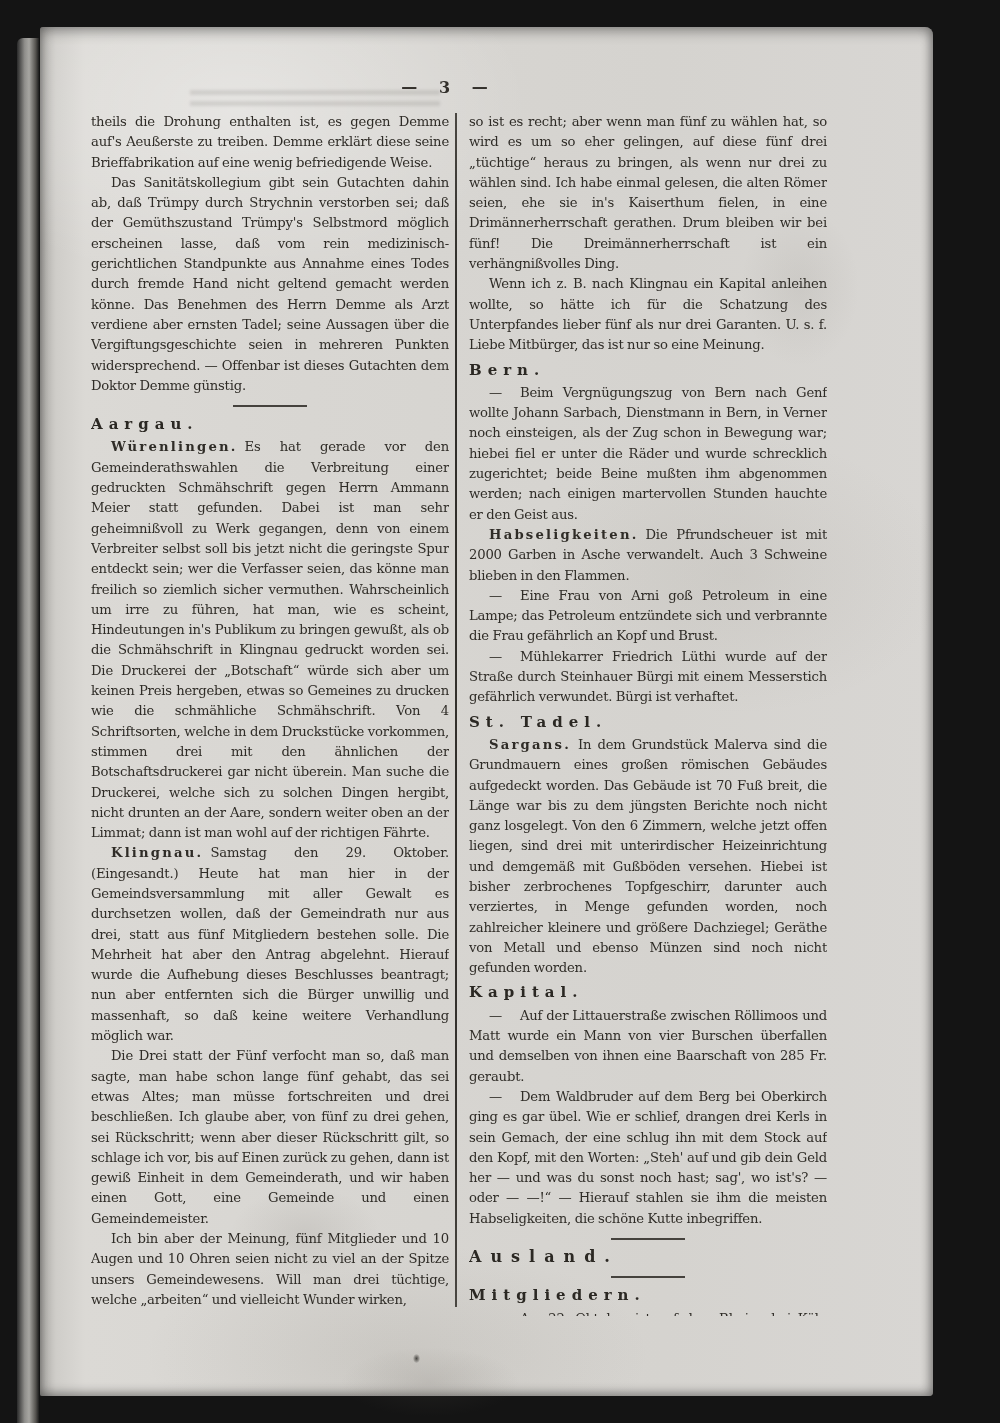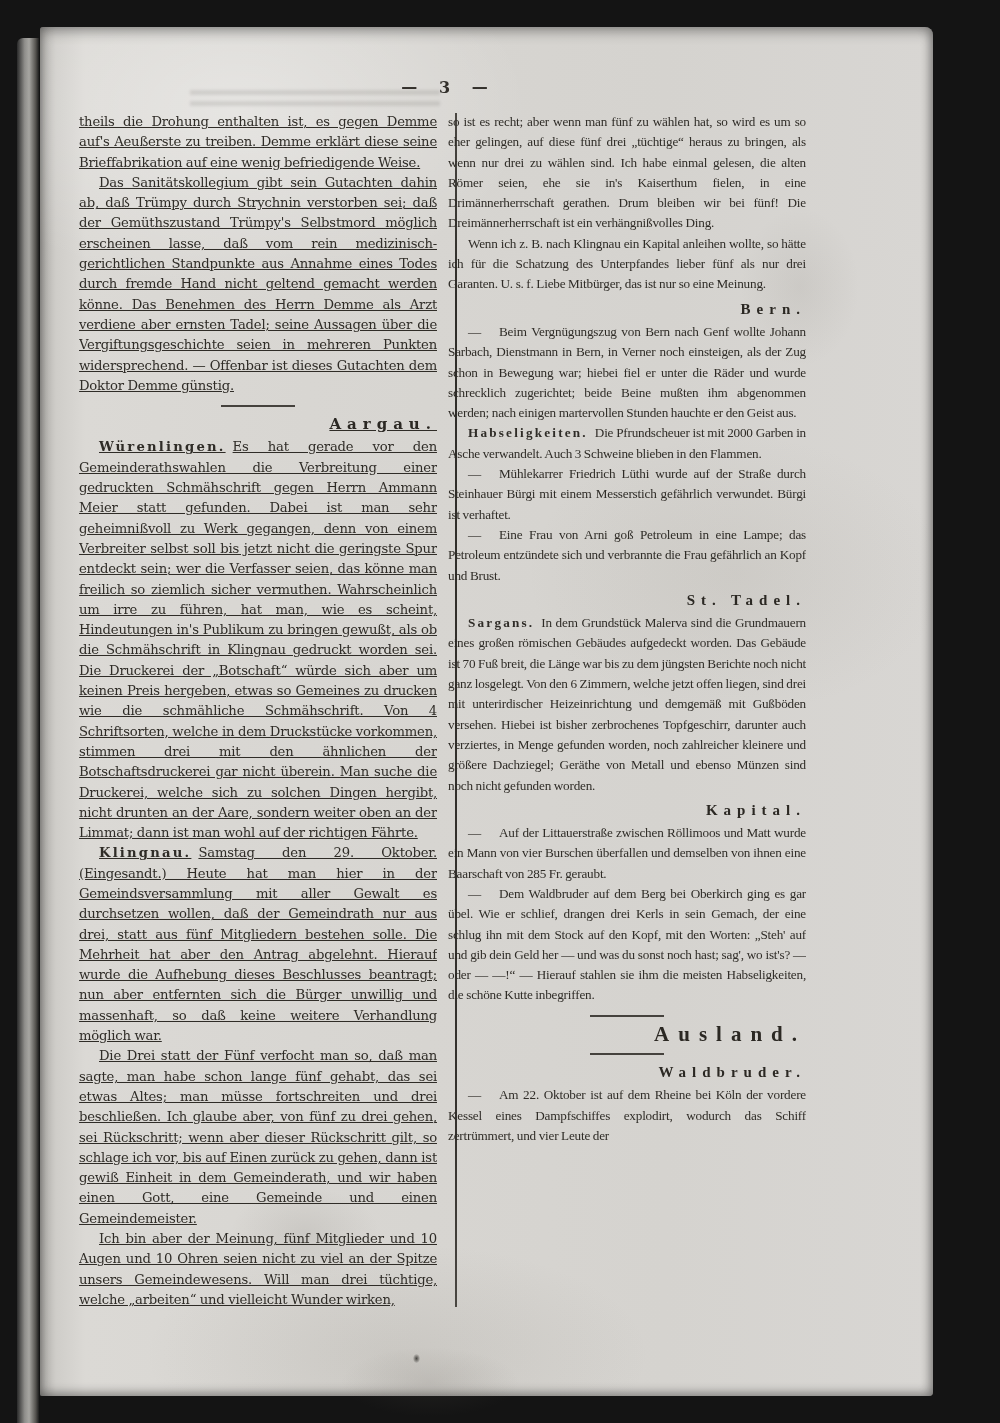"theils die Drohung enthalten ist," .col.left { left: 79px -> 91px; text-decoration: underline -> none }
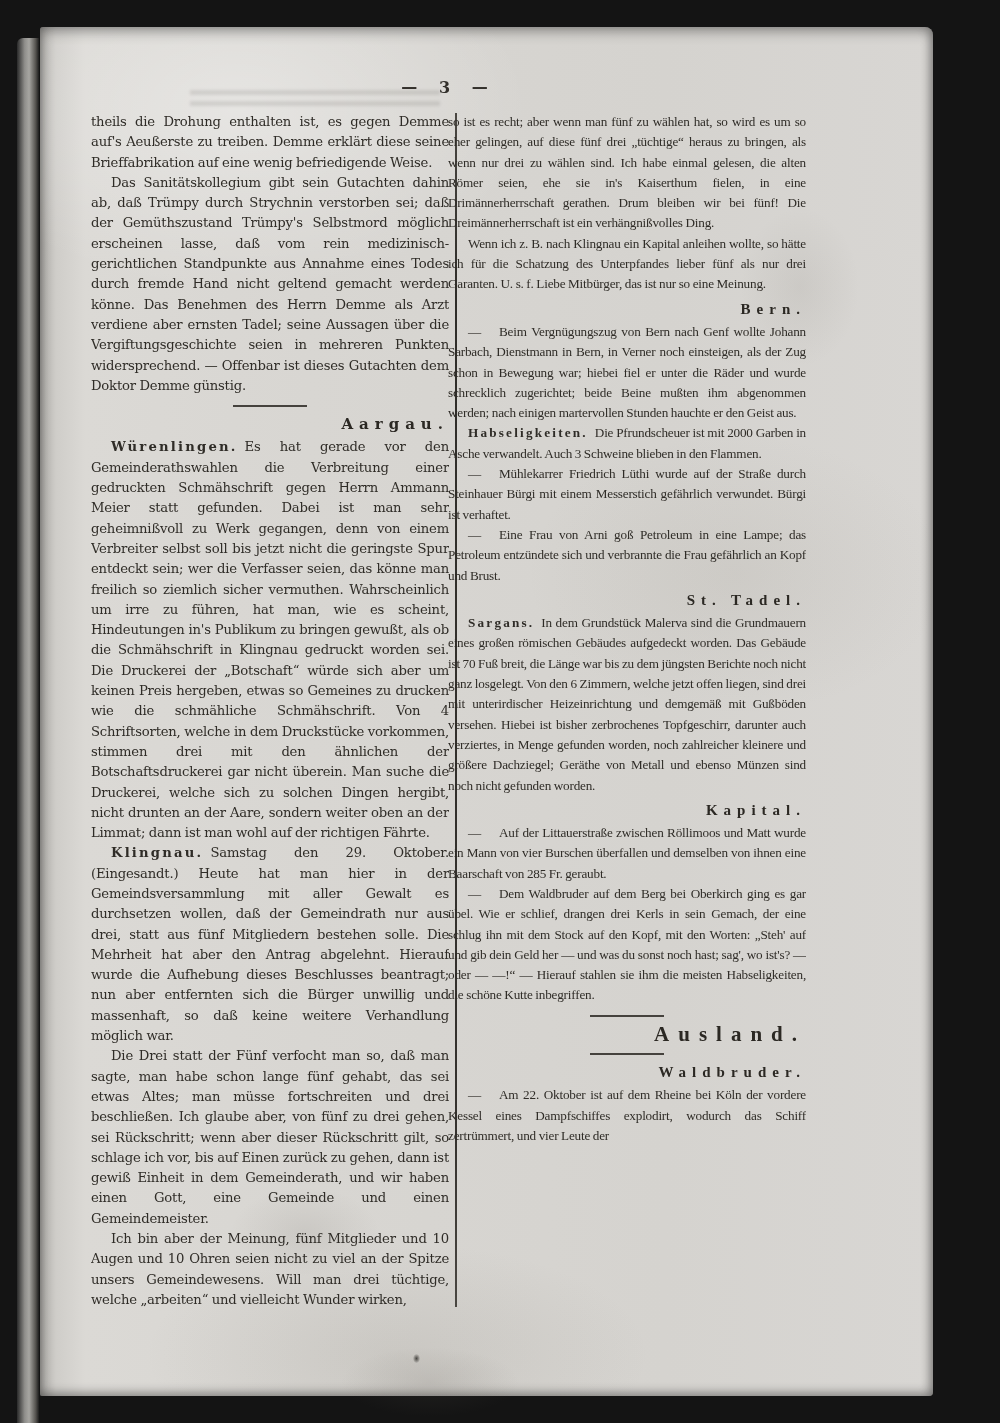"so ist es recht; aber" .col.right { font-family: Liberation Serif, serif -> none; left: 448px -> 469px }
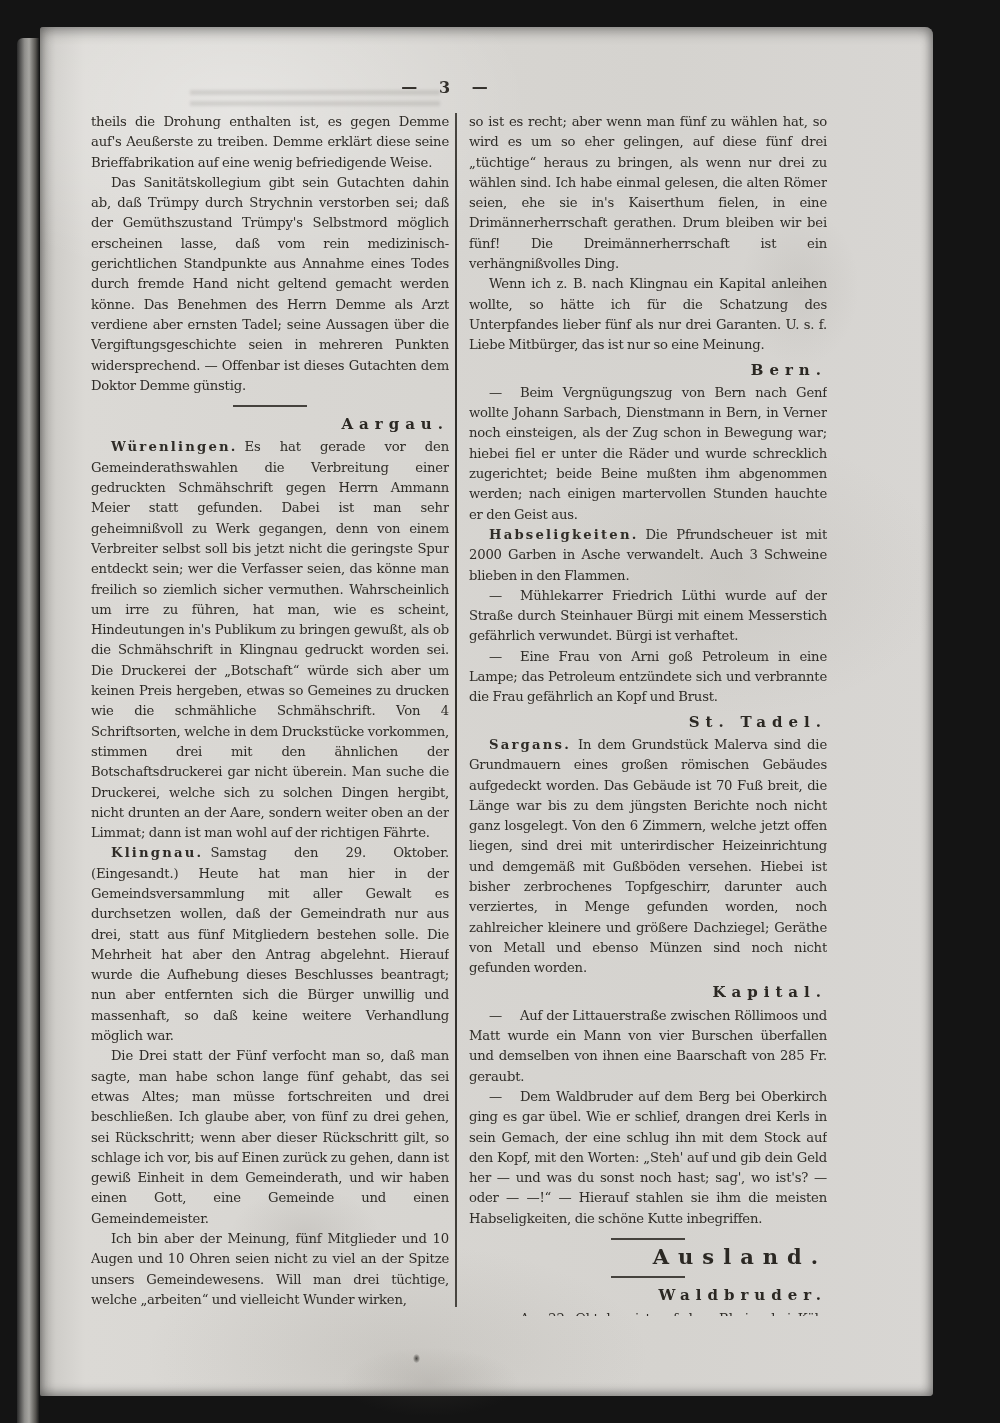"Bern." .section-header { text-align: right -> left }
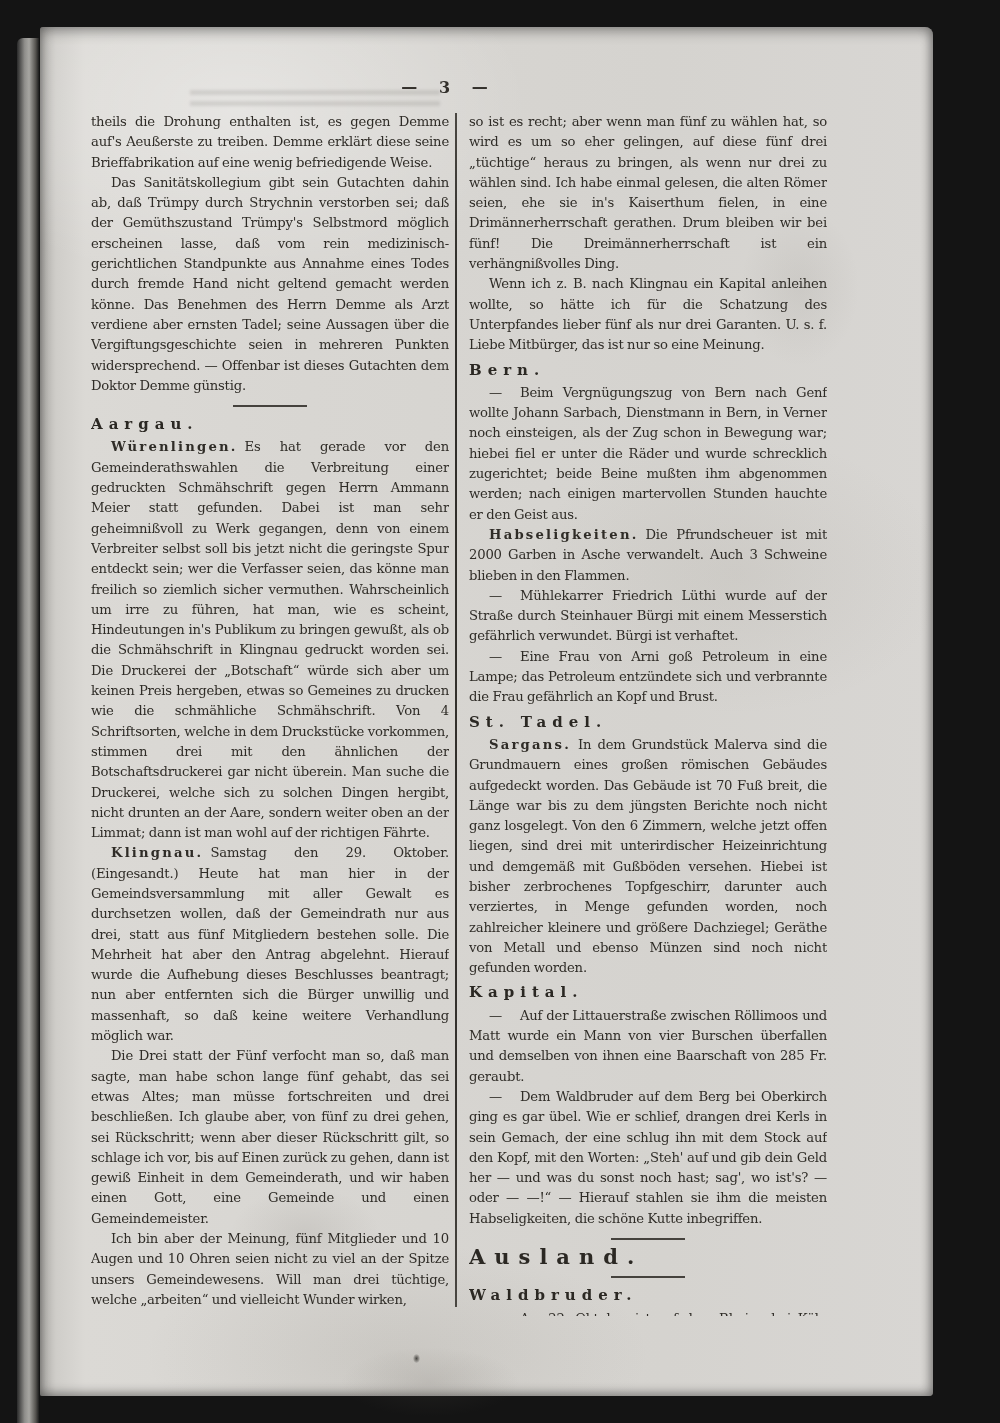"— Mühlekarrer Friedrich Lüthi wurde" p.para { order: before "— Eine Frau von Arni" -> after "— Eine Frau von Arni" }
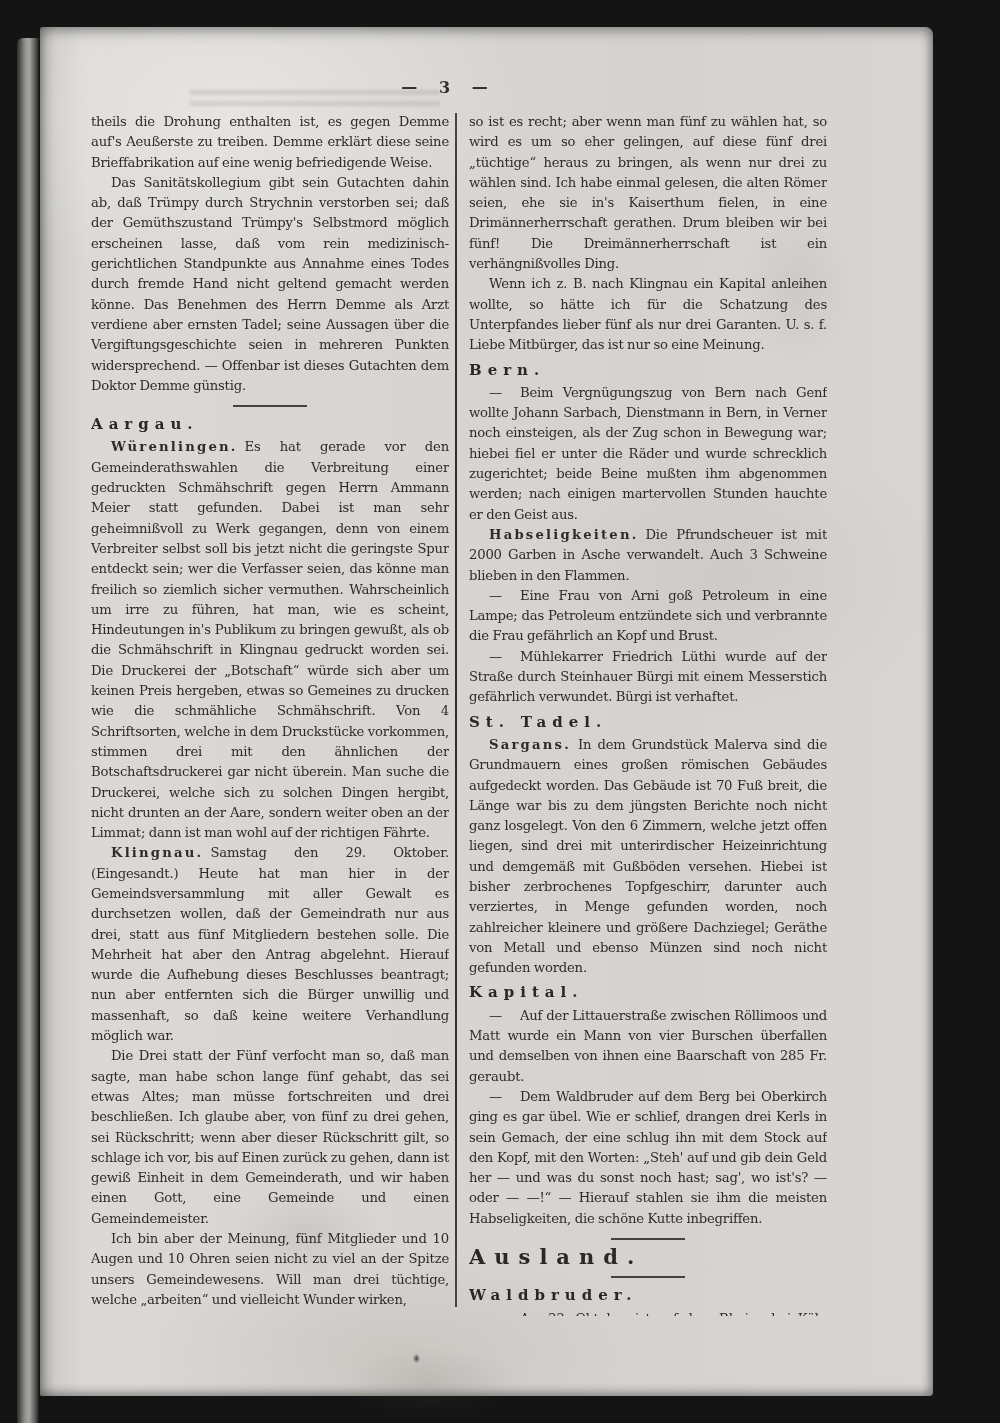"Ausland." .section-header.large { font-size: 21px -> 16px }
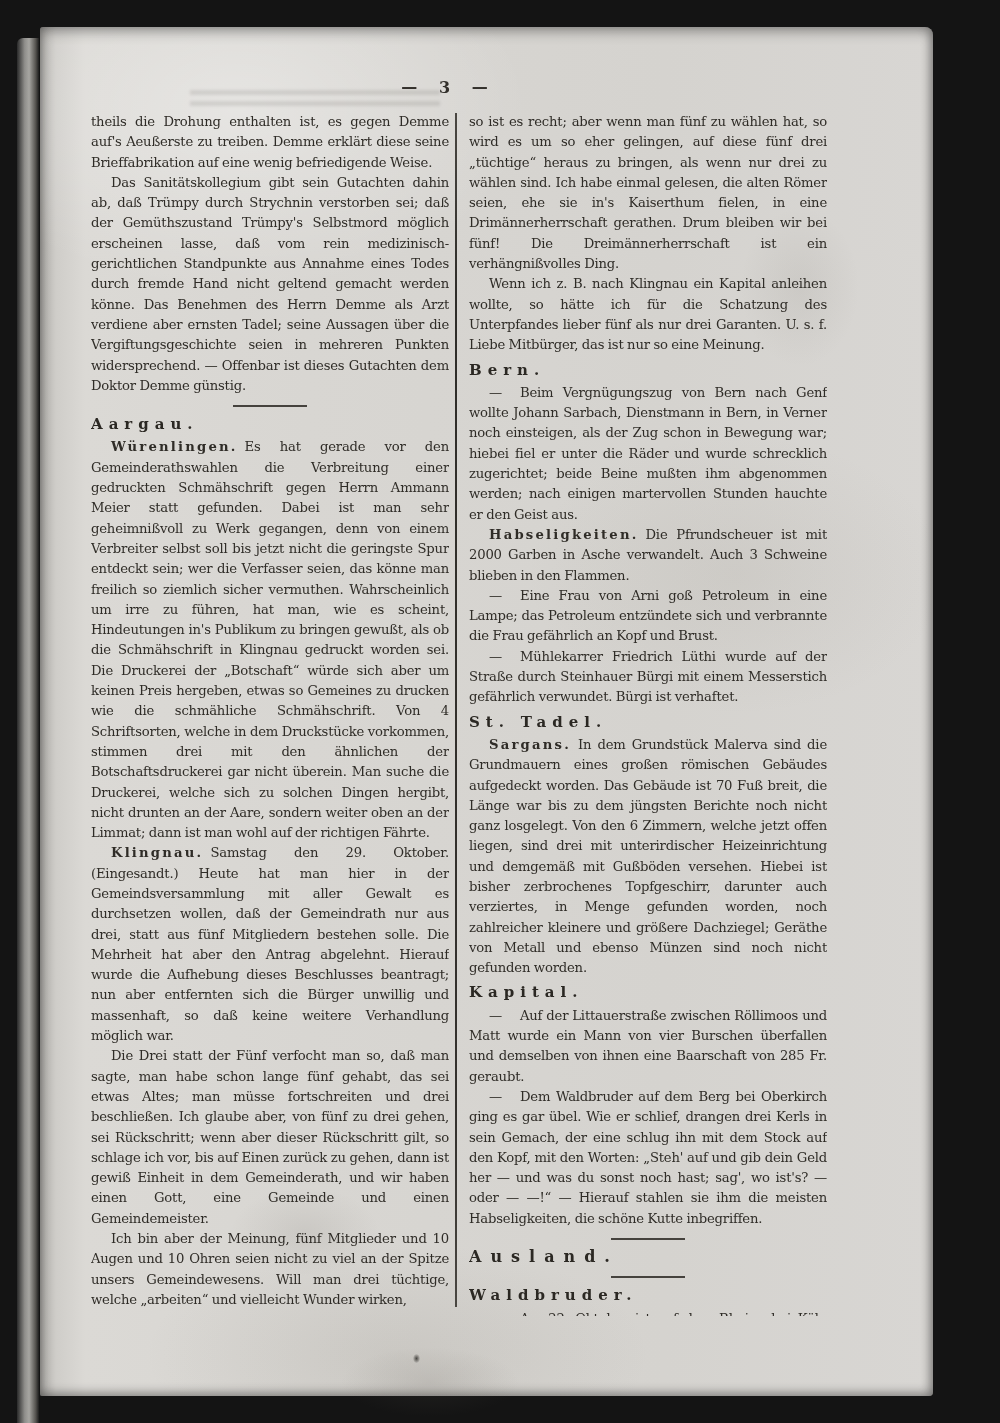"Waldbruder." h2.section-header { text: Waldbruder -> Mitgliedern }
